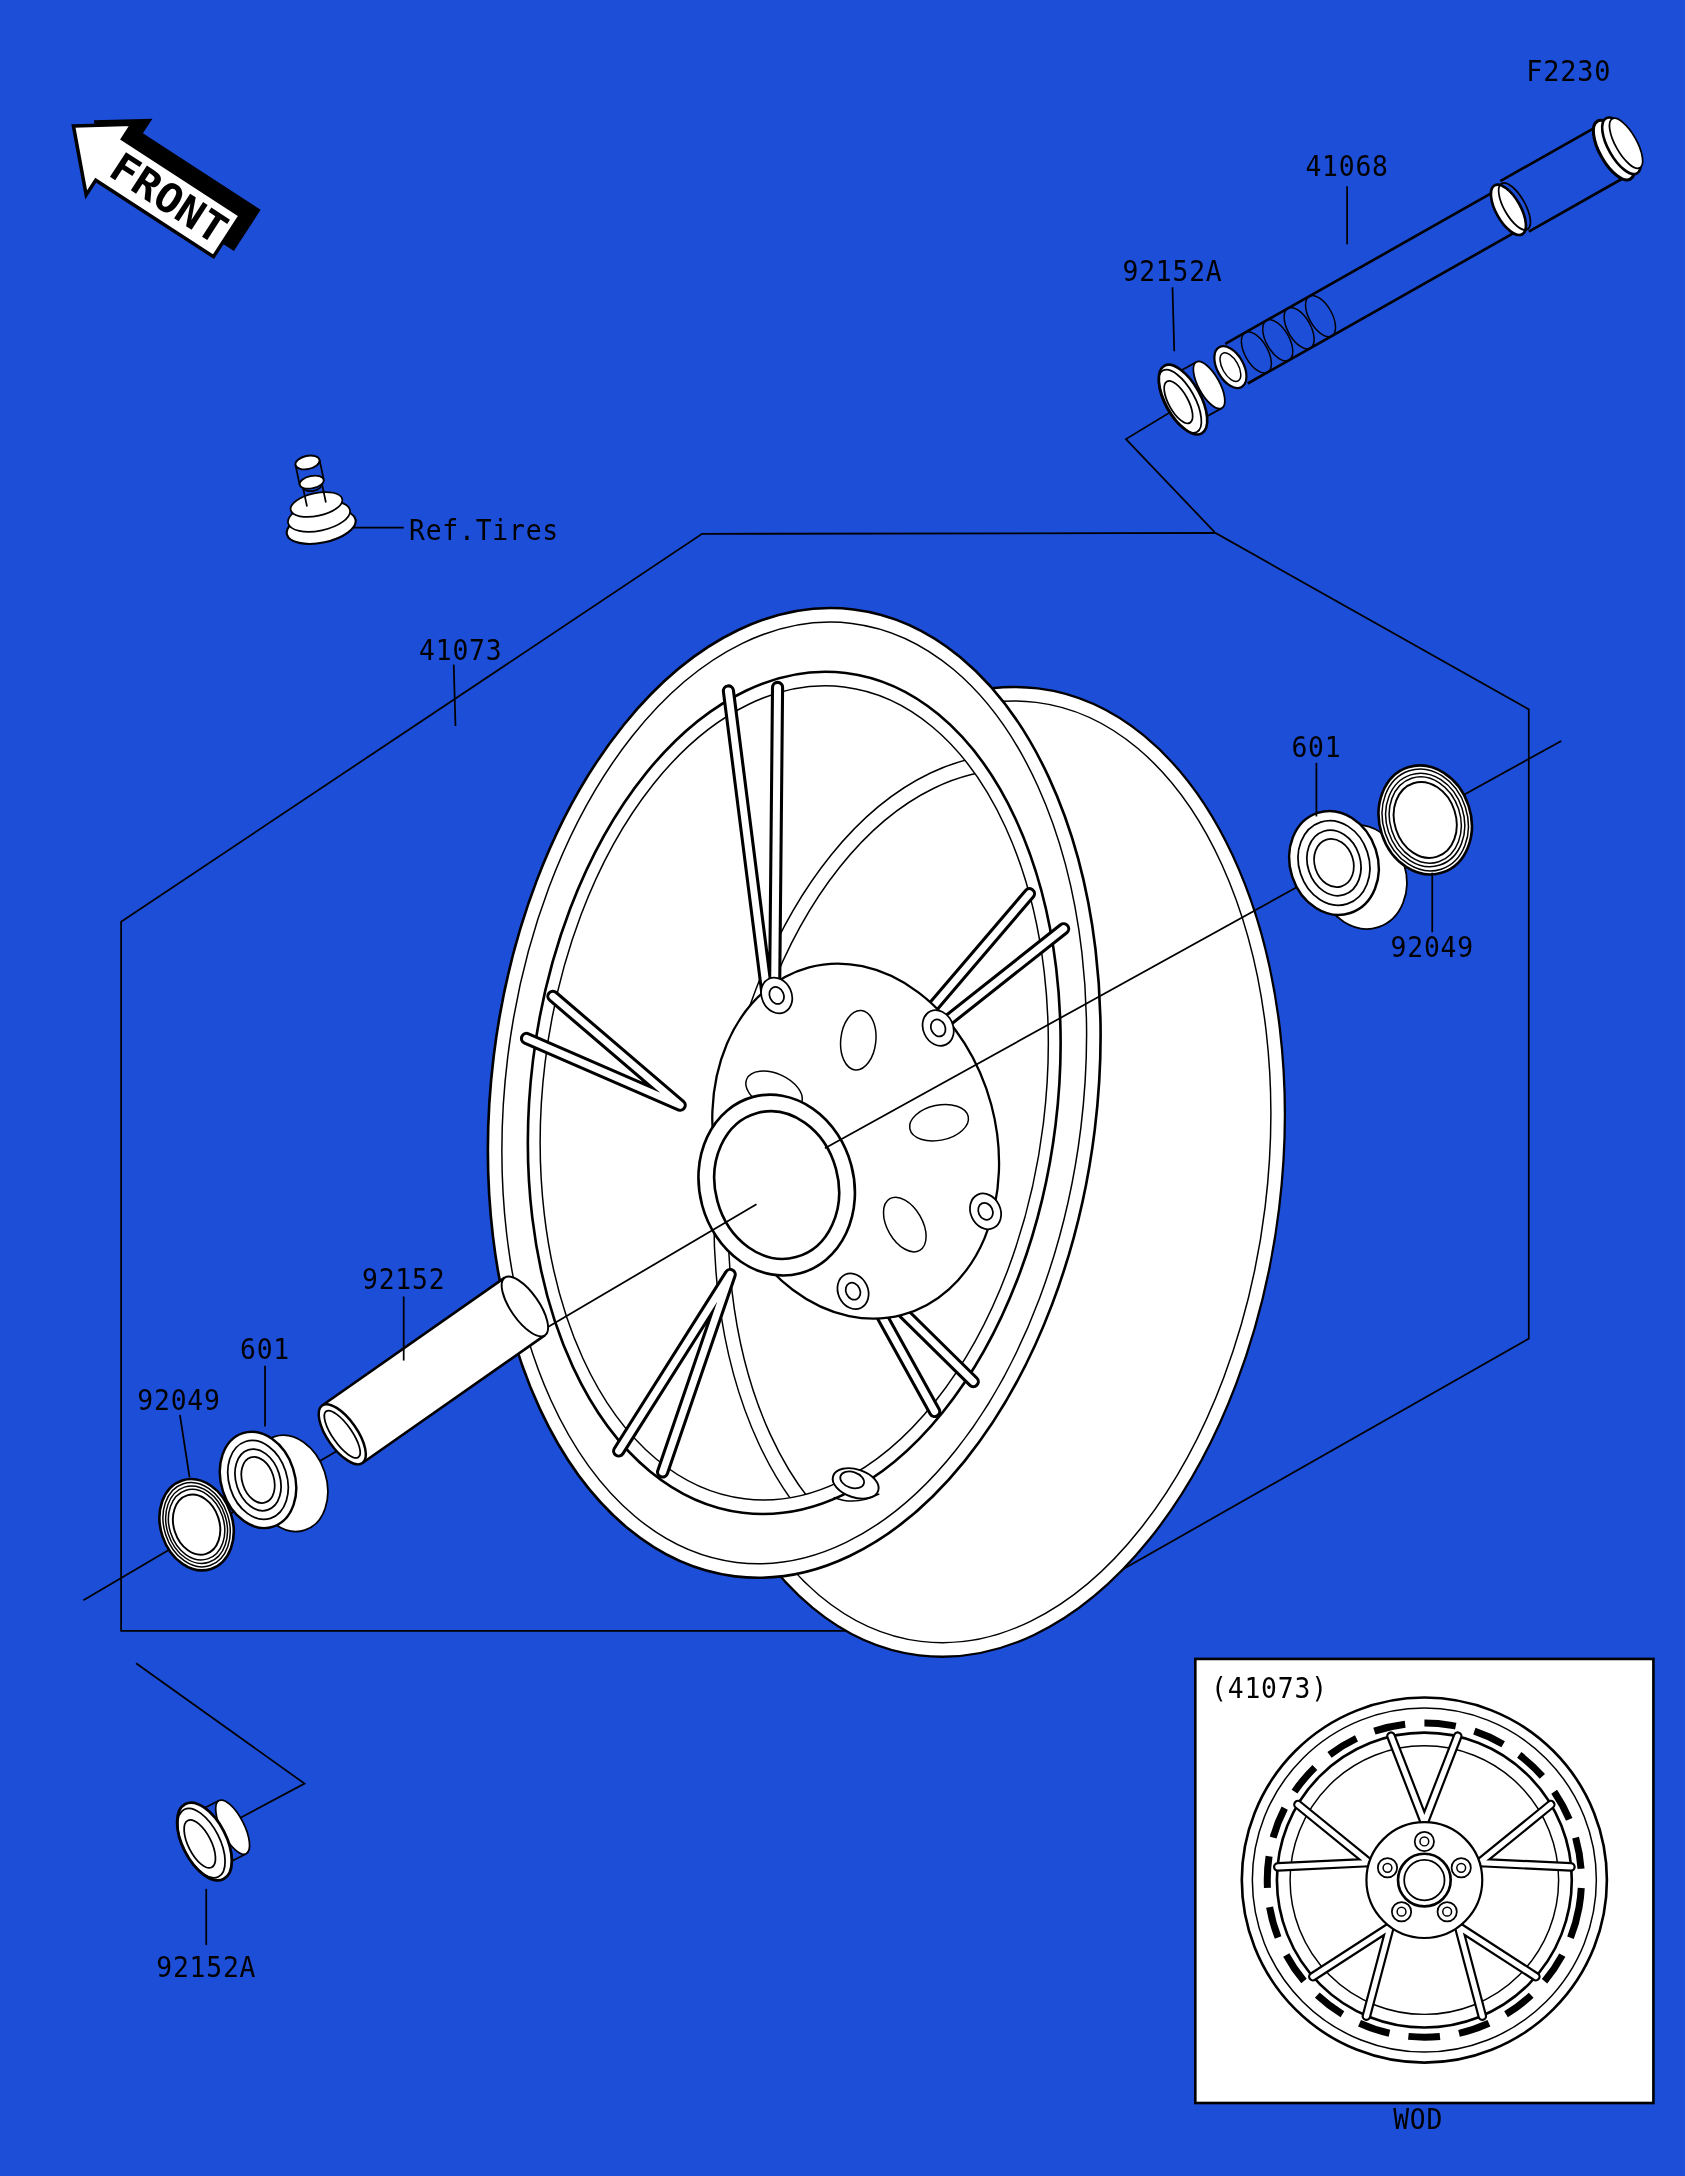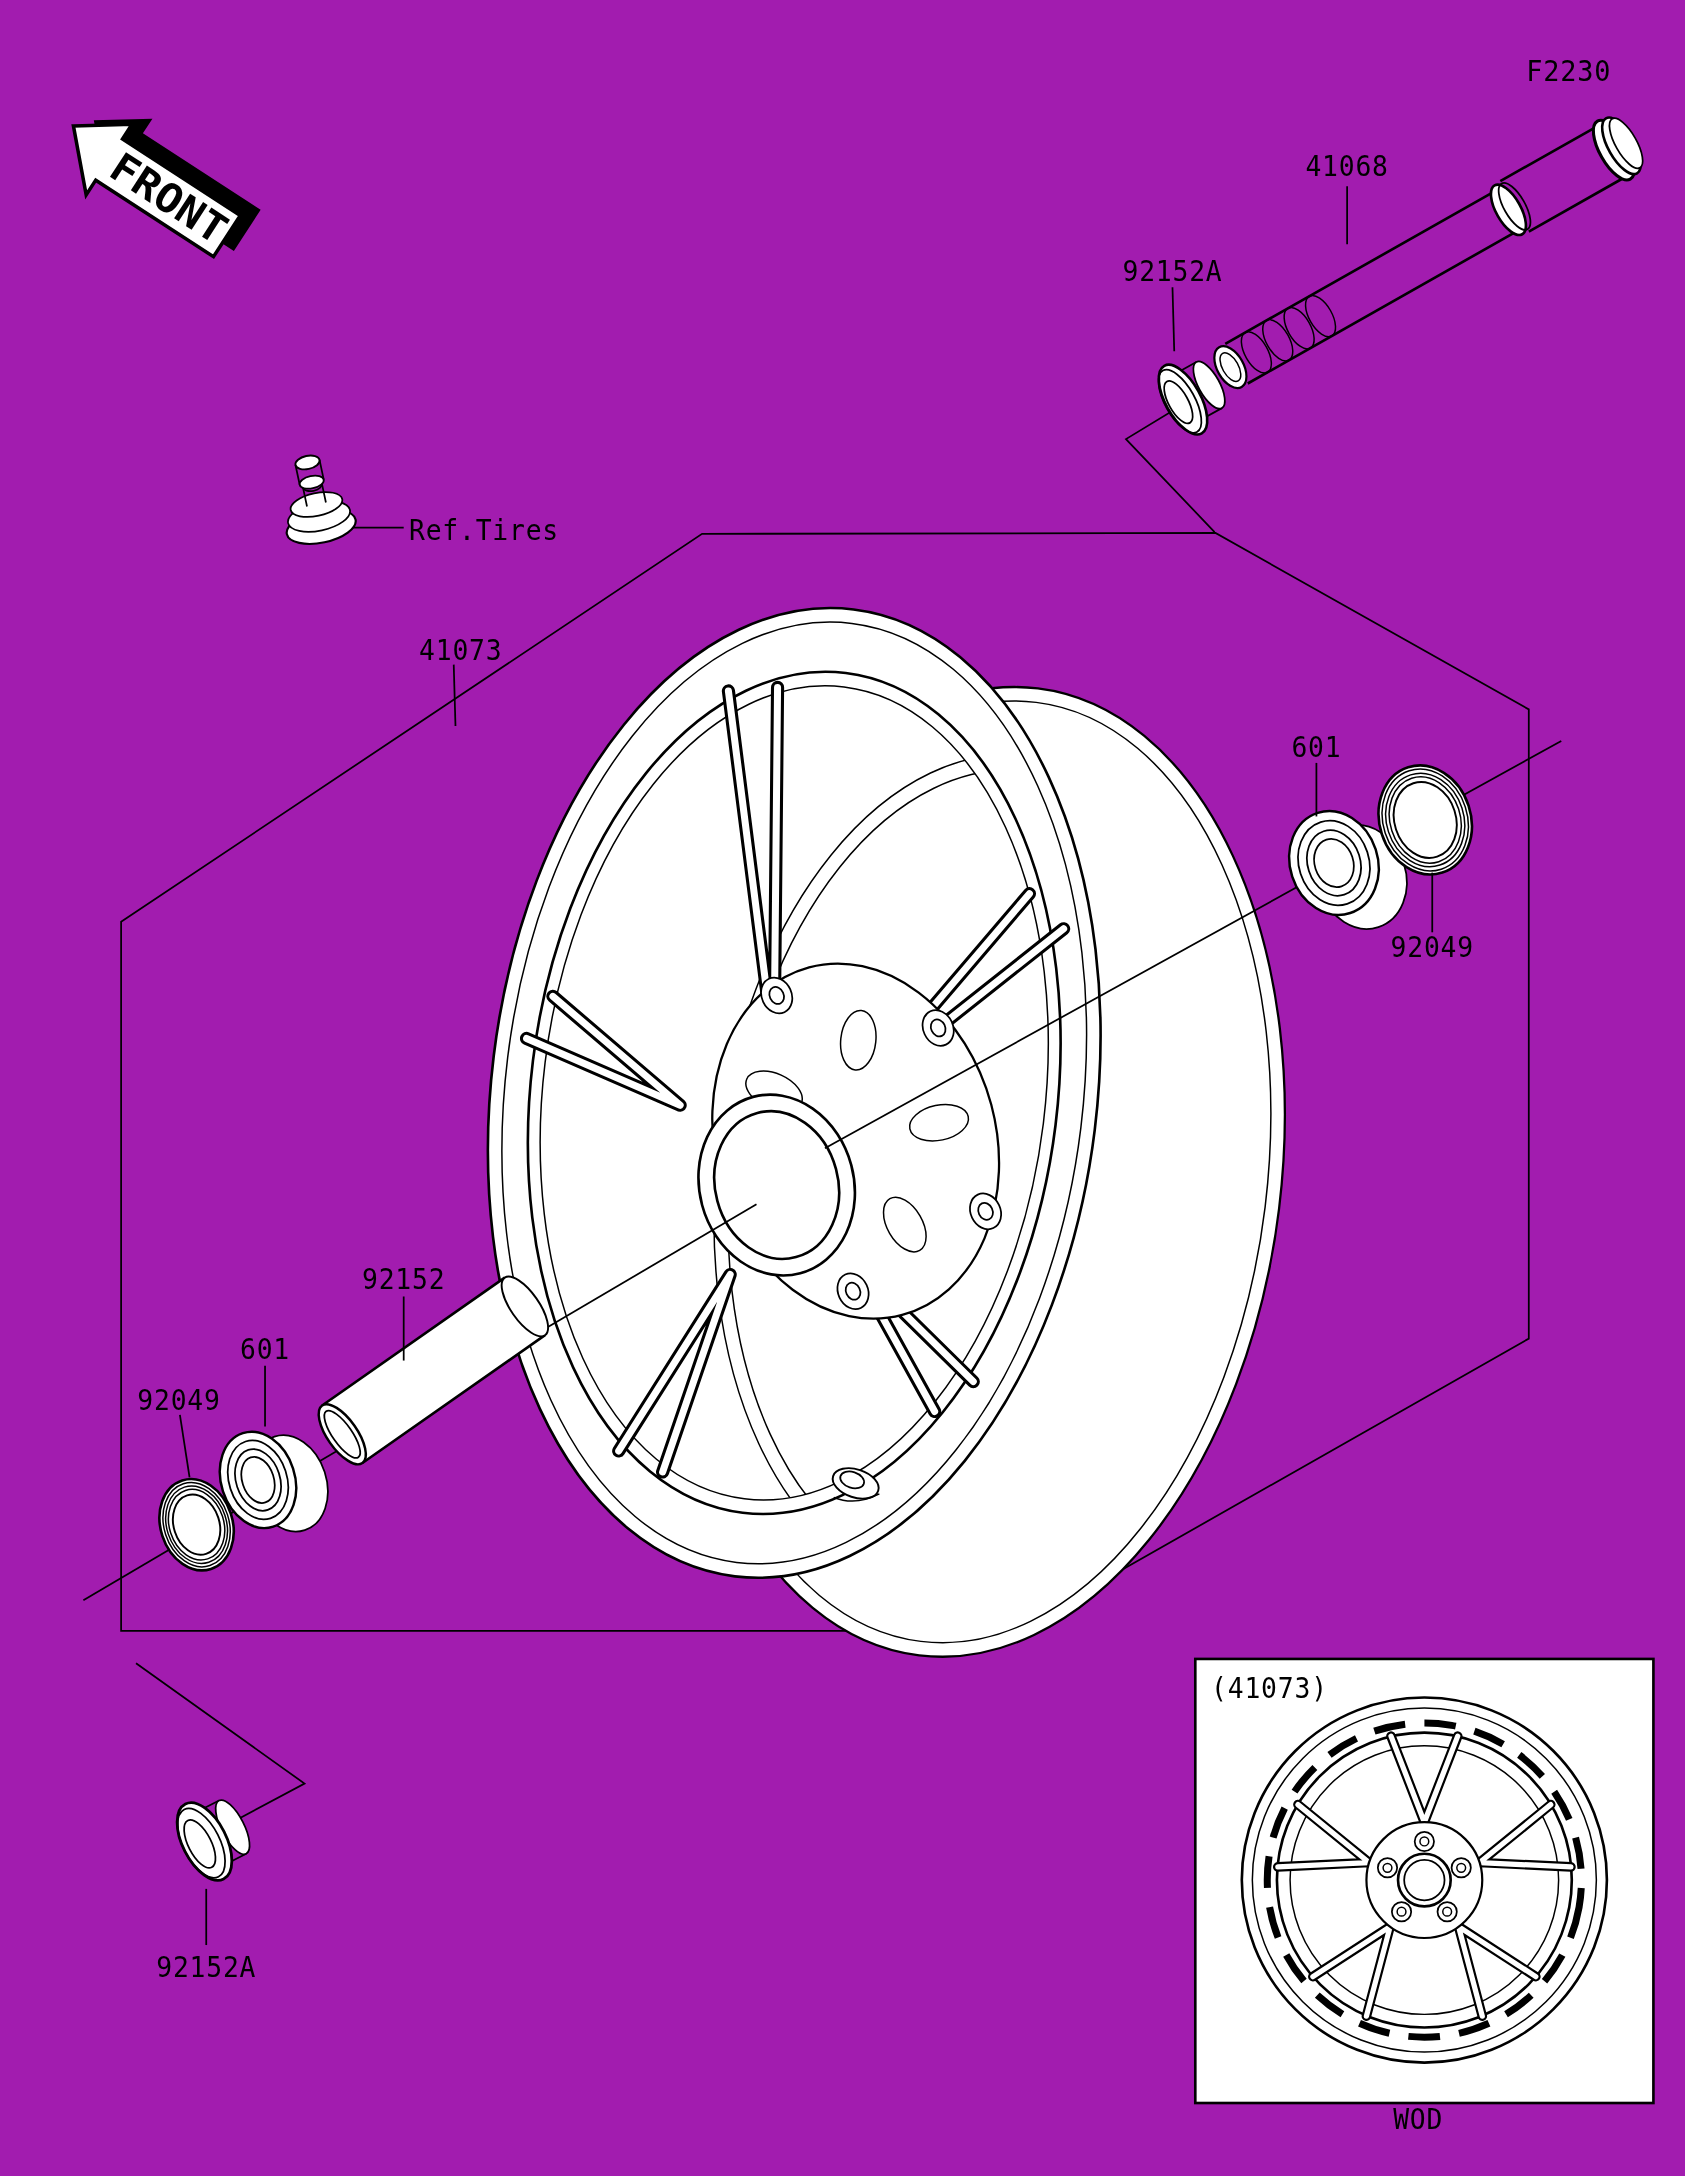"F2230" .page { background: #a21caf -> #1d4ed8 }
